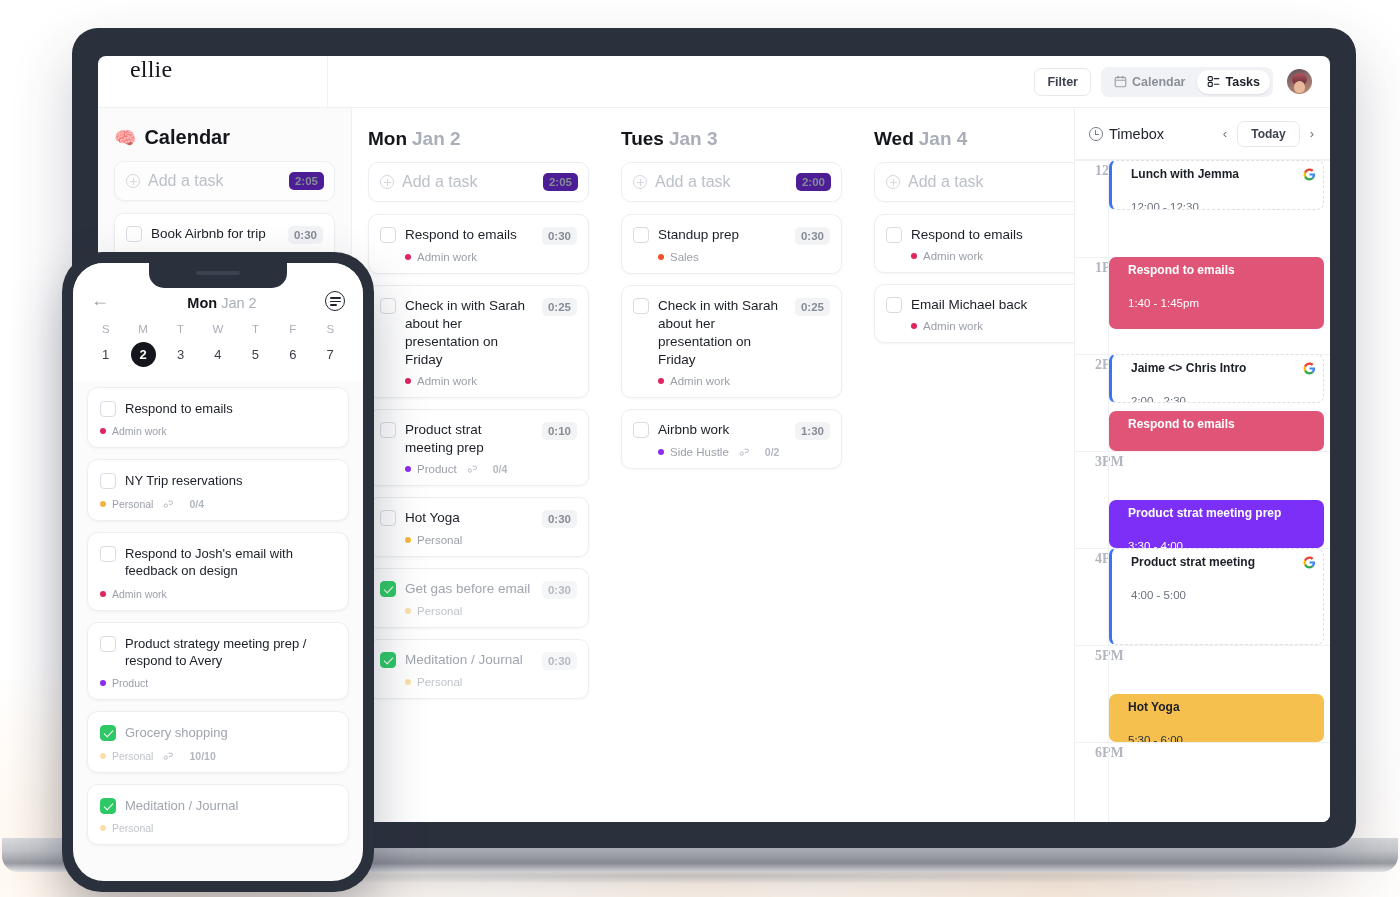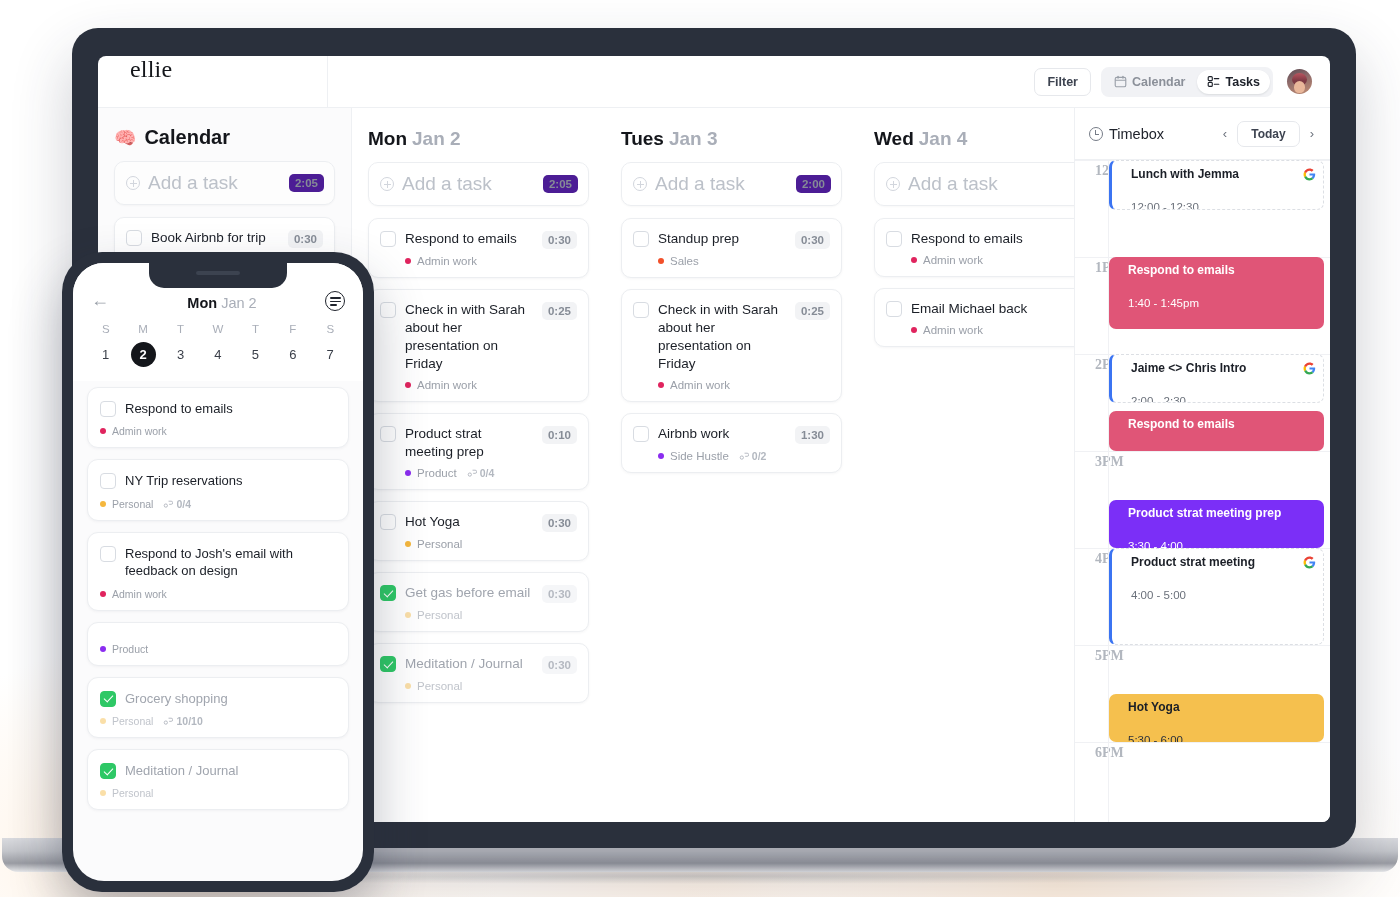"Add a task" .addtask-ph { font-size: 19px -> 16px }
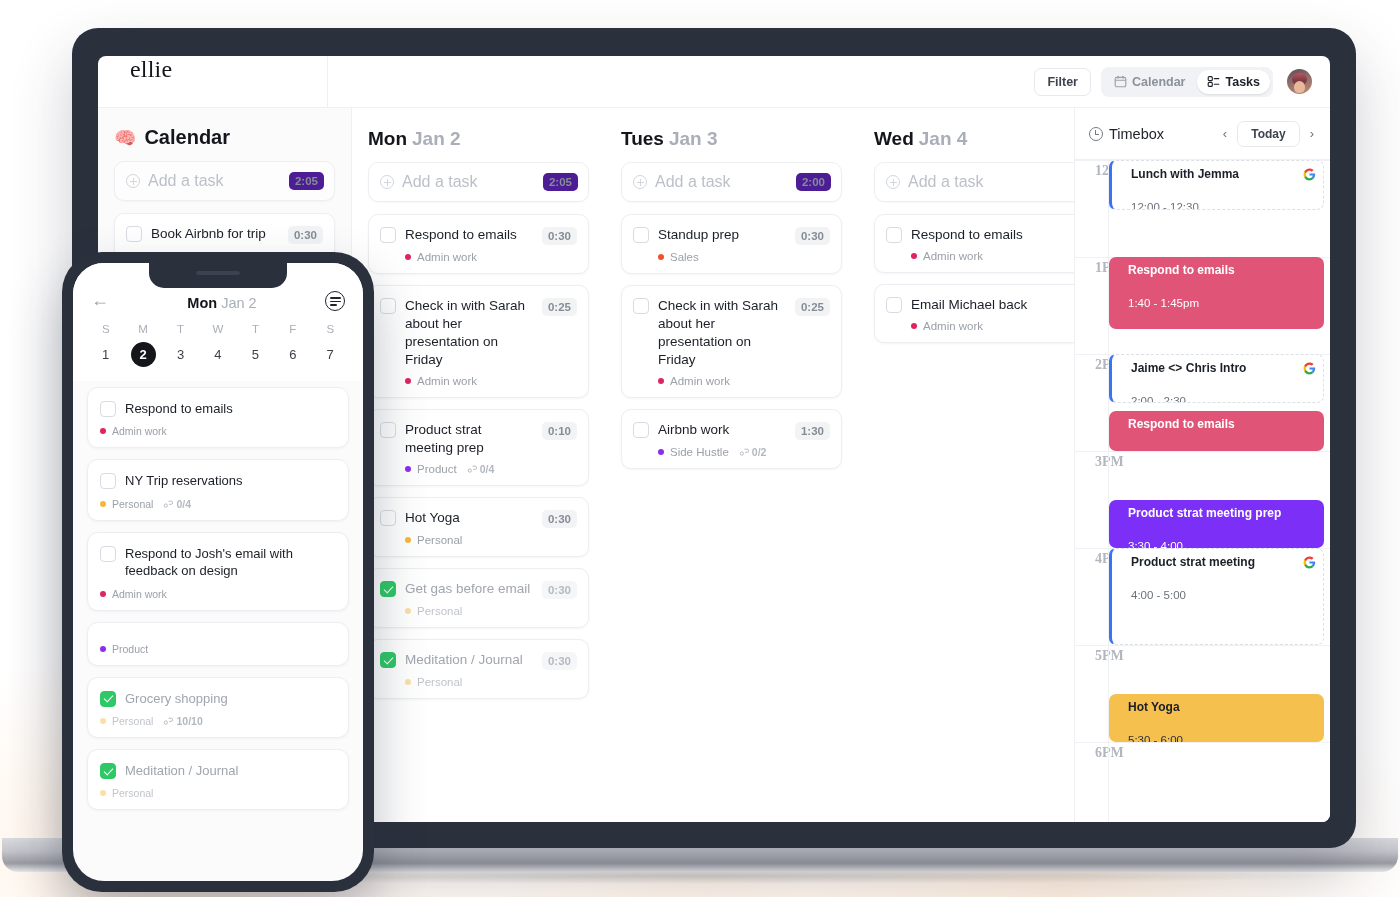"0/2" .sub { gap: 3px -> 16px }
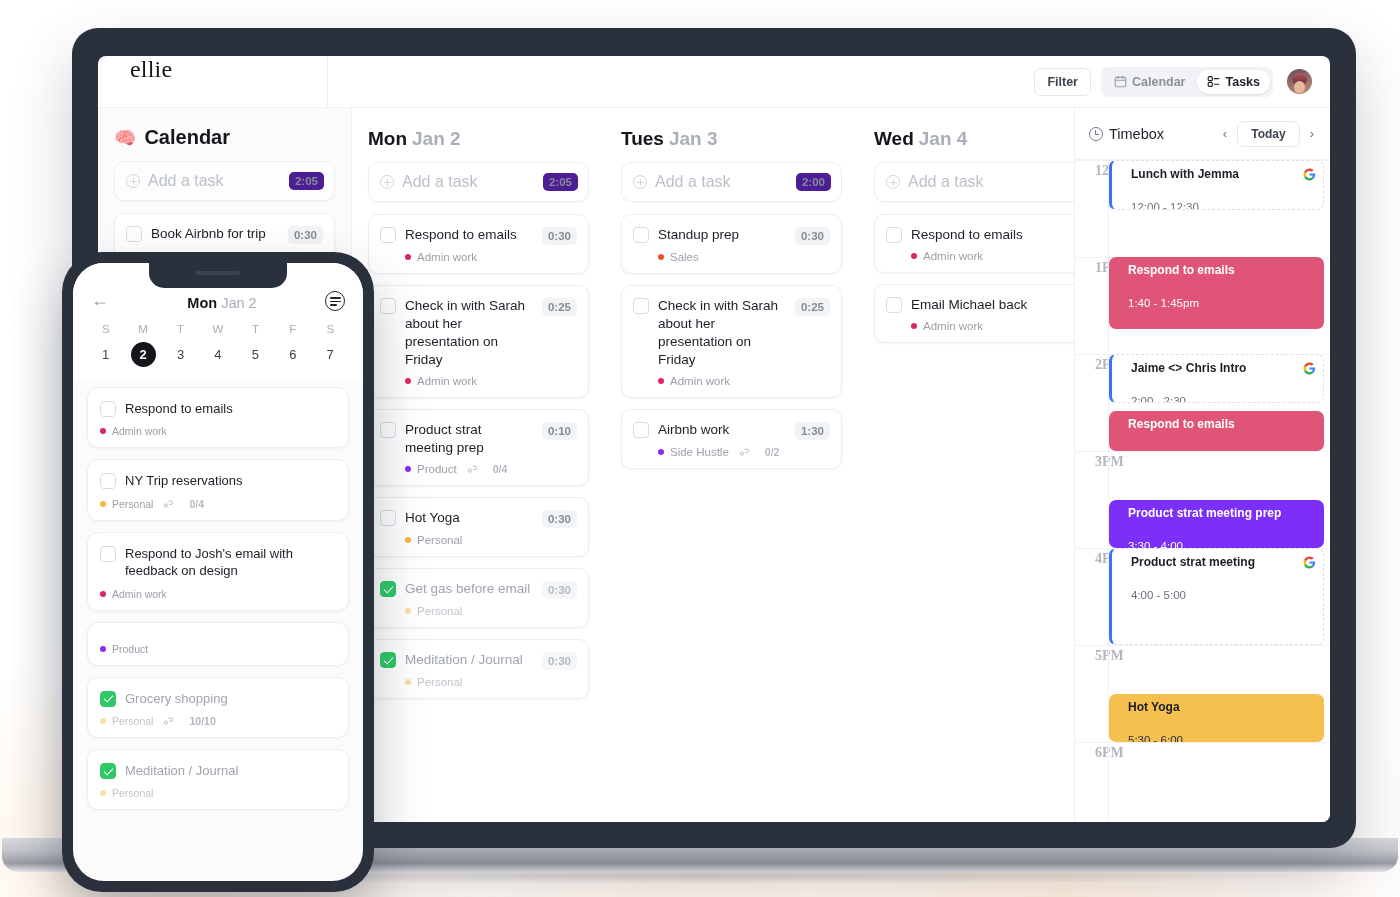"Product strategy meeting prep /" div.task-row { html: none -> <div> <span></span> <span>Product strategy meeting prep / respond to Avery</span> </div> }
